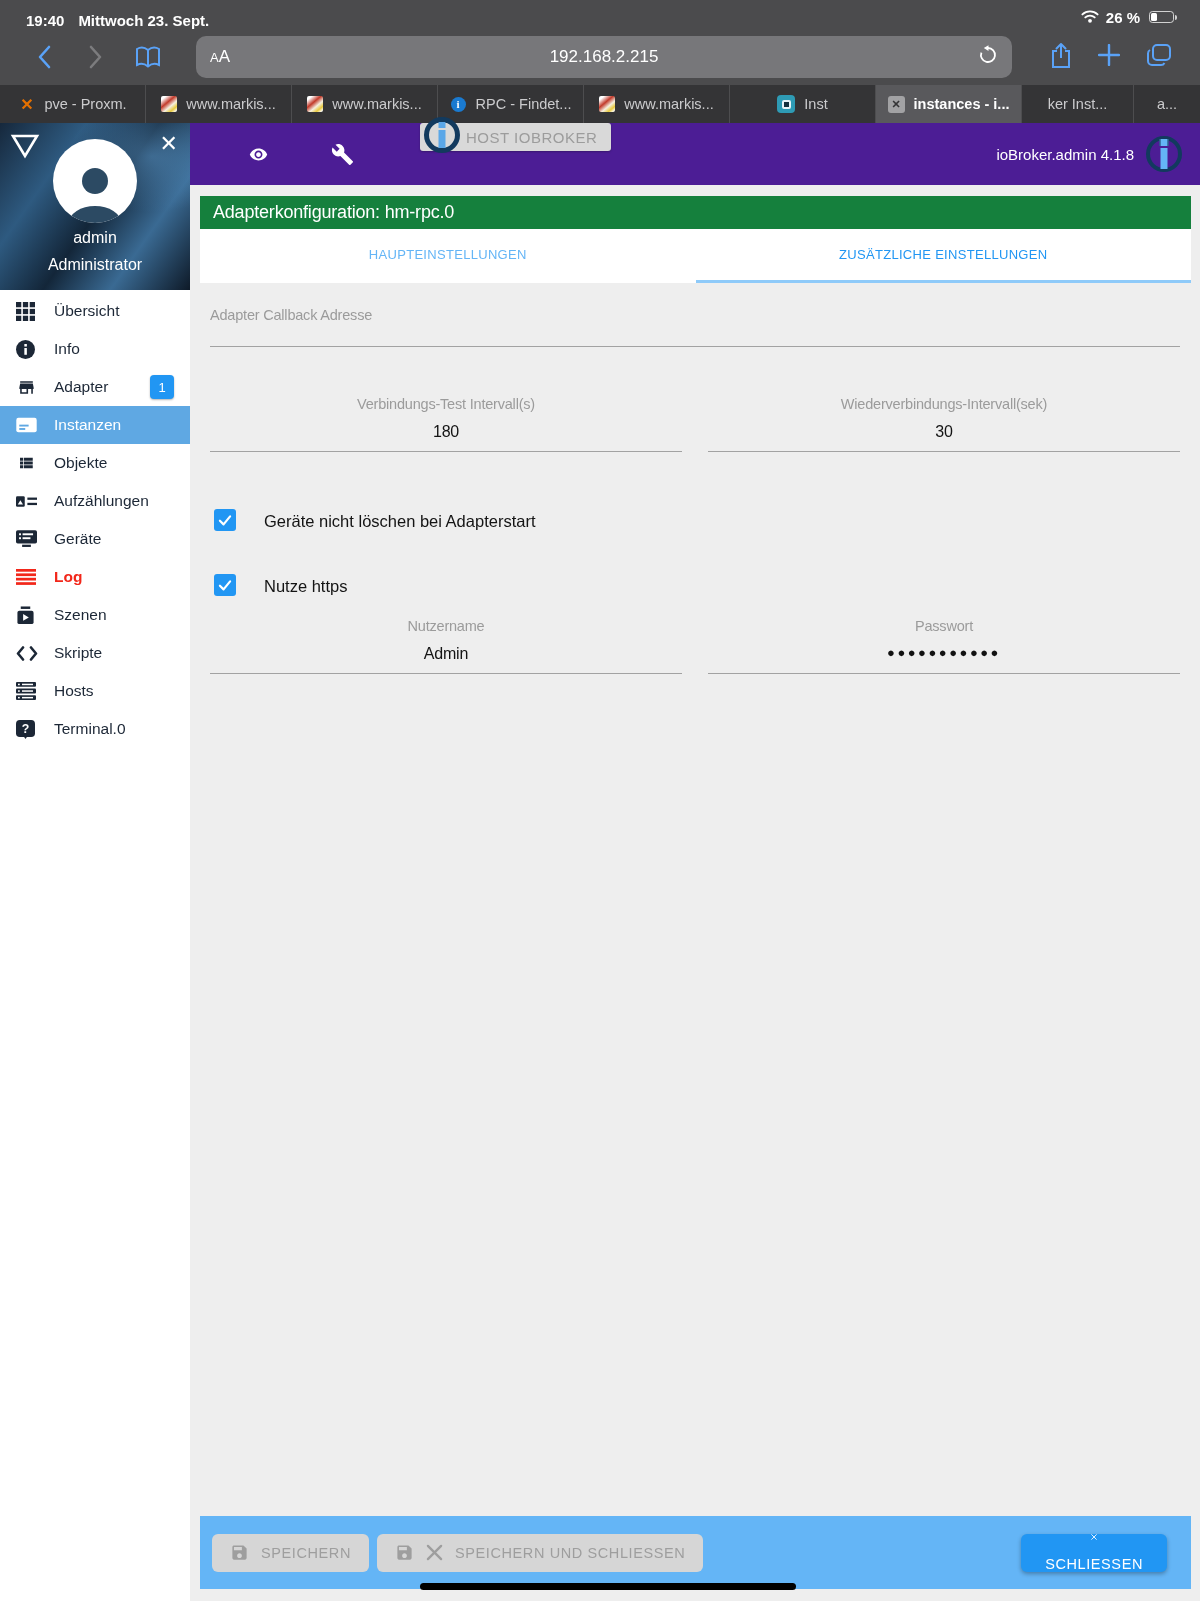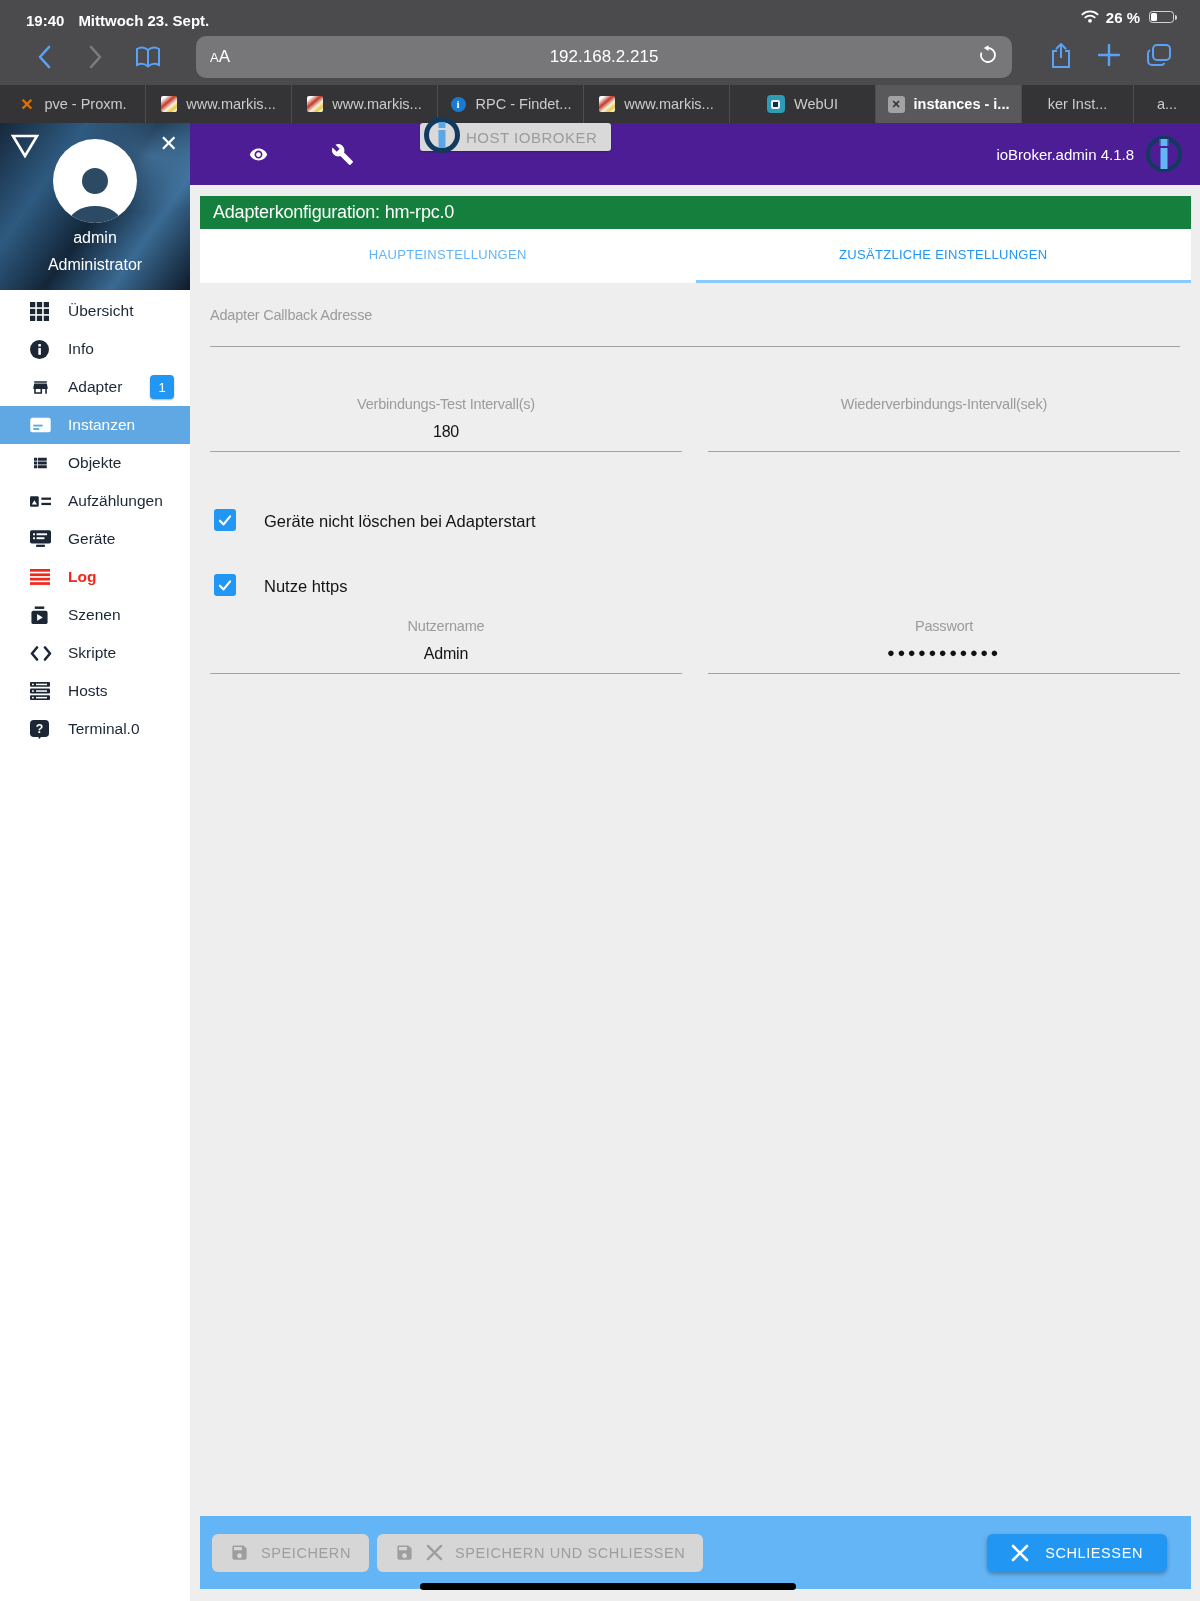"WebUI" span { text: WebUI -> Inst }
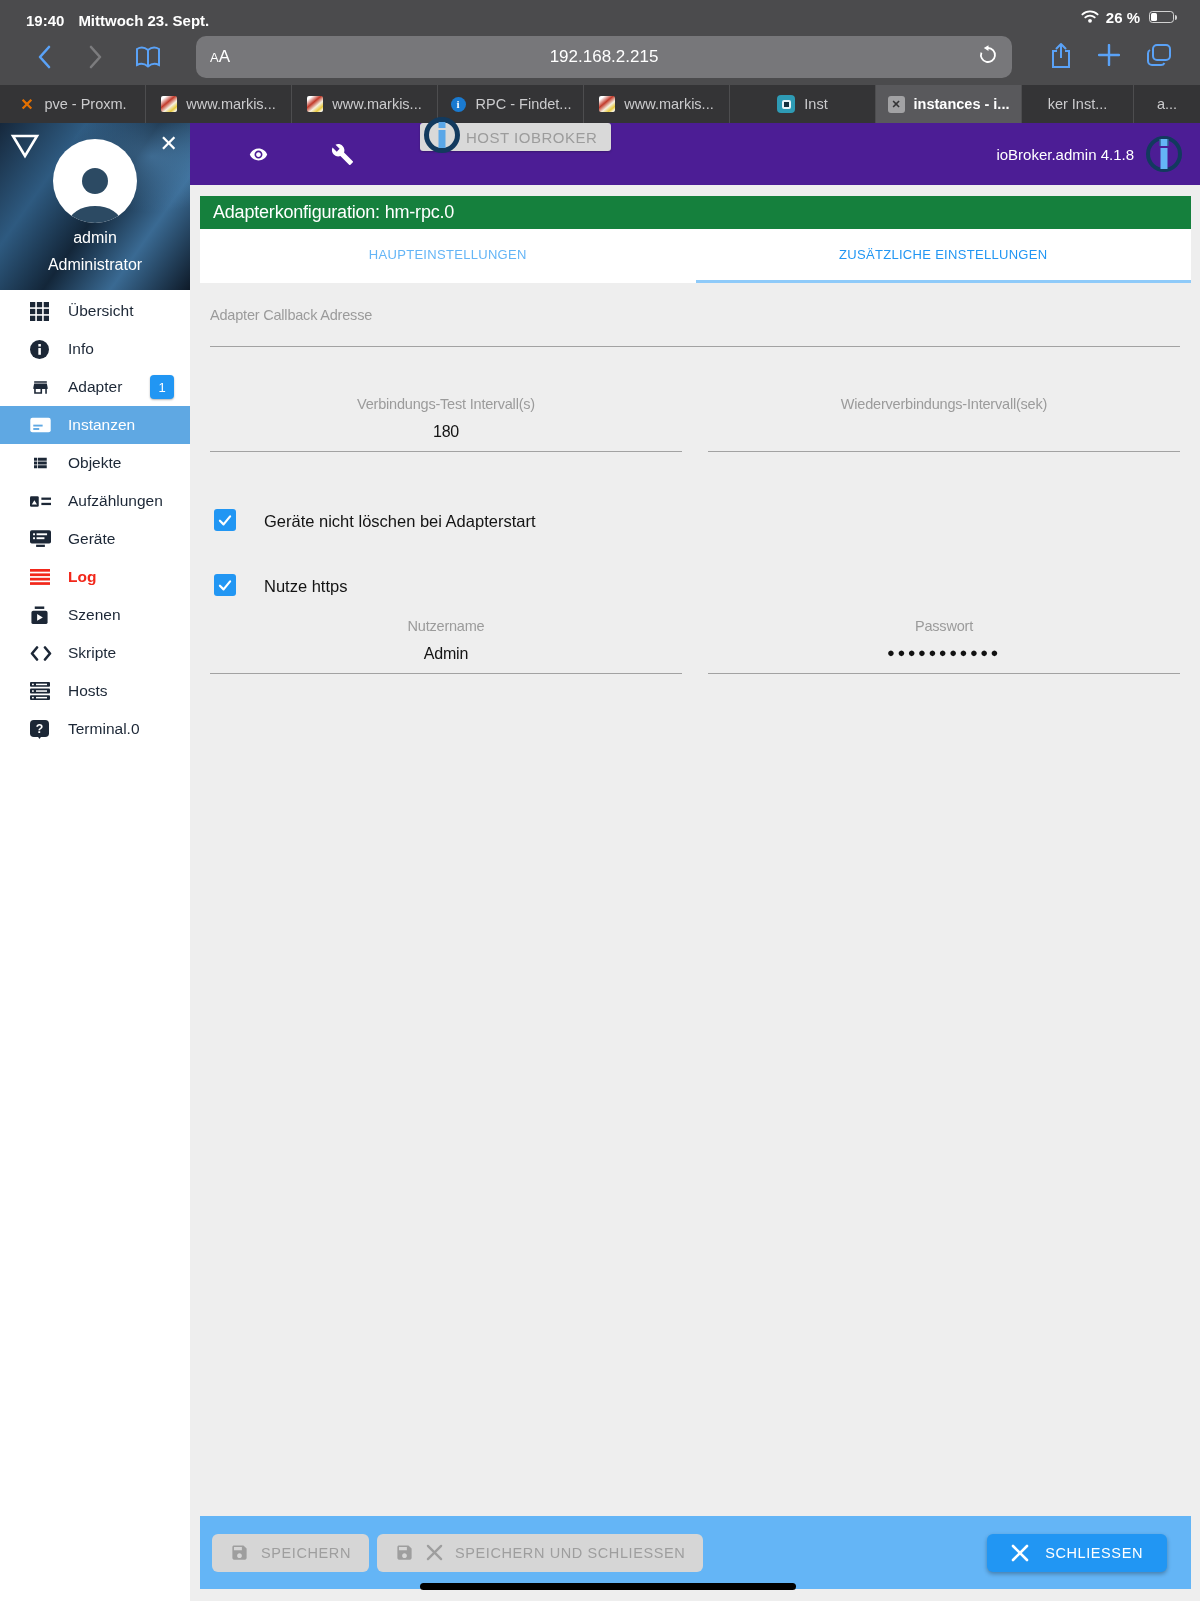"Übersicht" .mi { padding: 0 14px 0 30px -> 0 14px 0 16px }
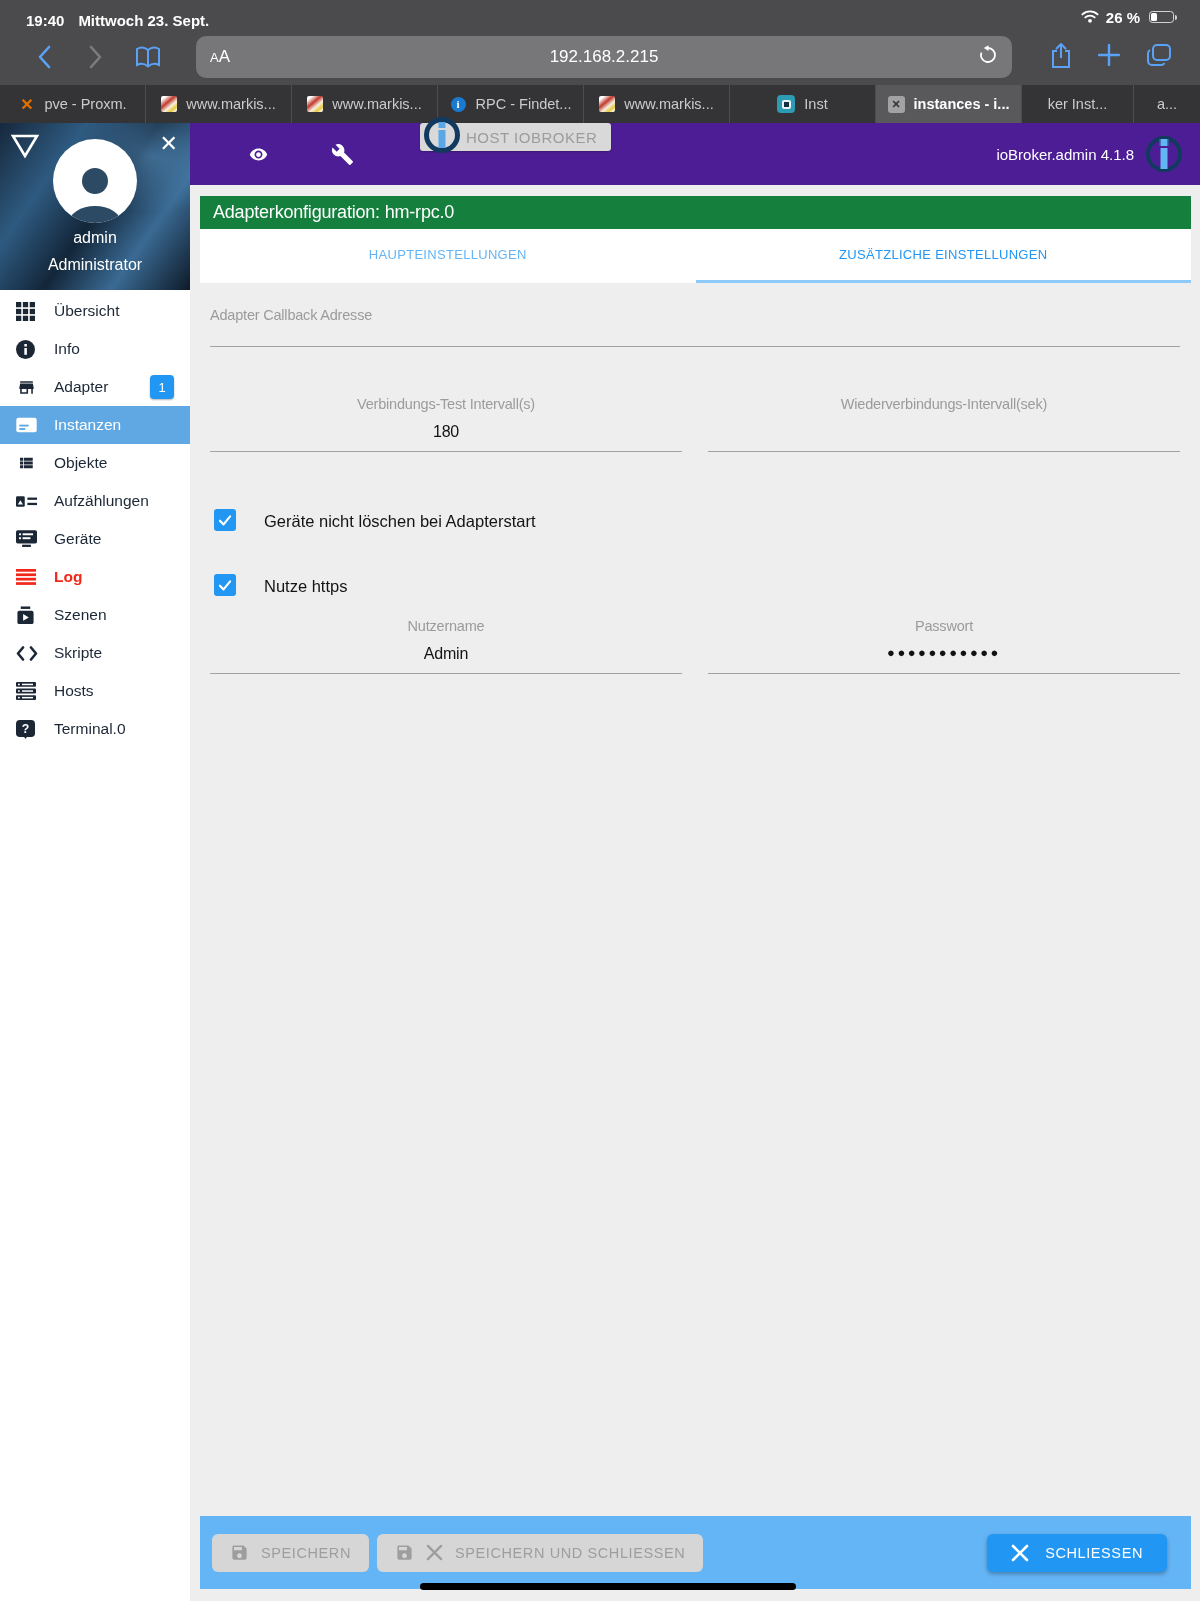"30" div.fvalue { html: none -> <div>30</div> }
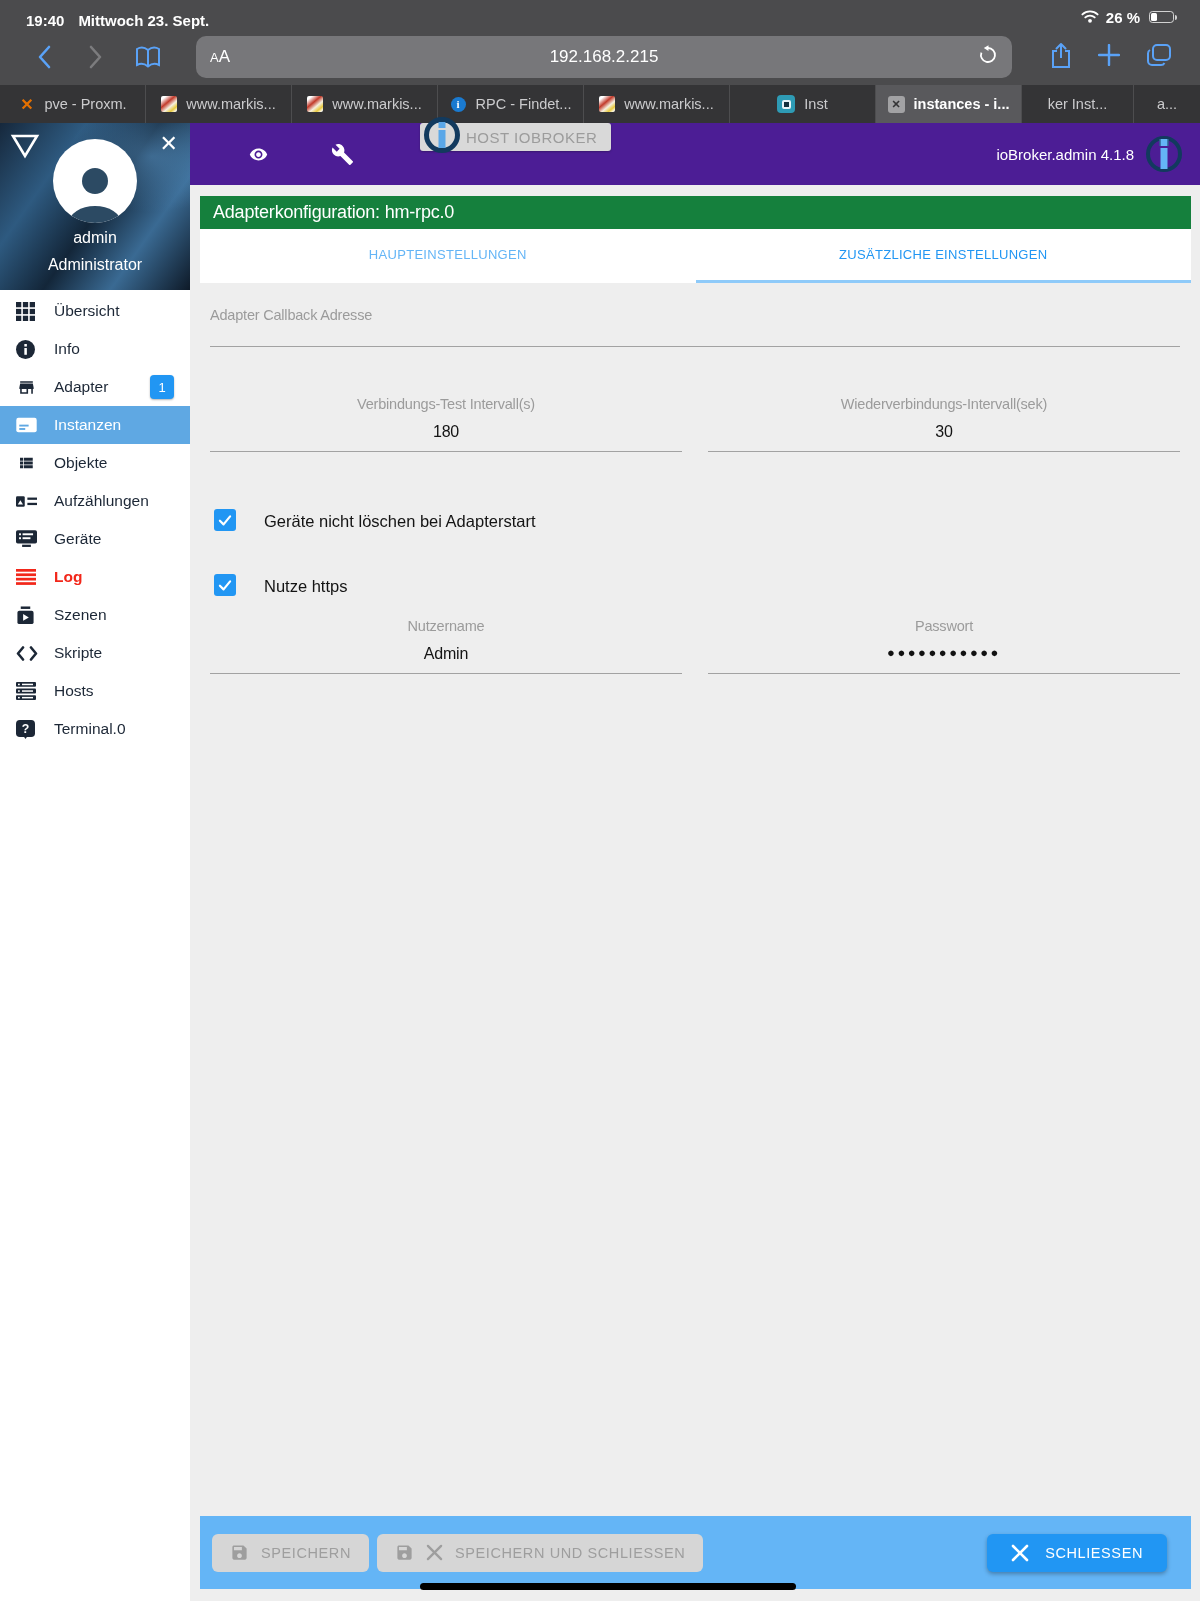"SCHLIESSEN" .btn.primary { flex-direction: none -> column }
